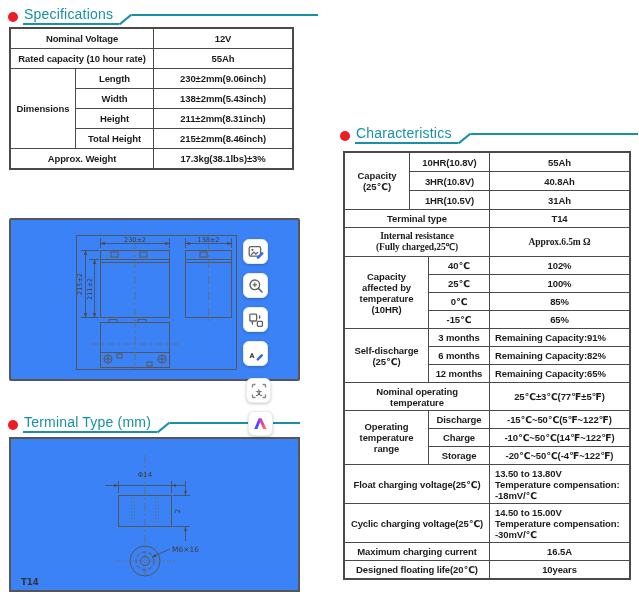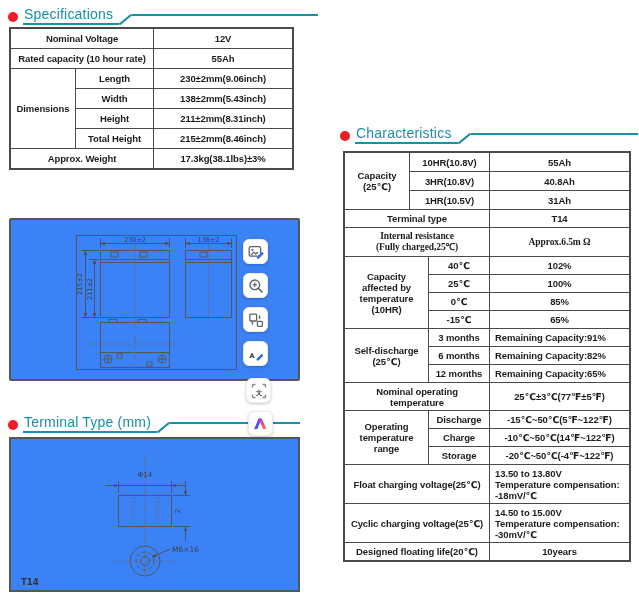"Maximum charging current" tr { html: none -> <tr> <td>Maximum charging current</td> <td>16.5A</td> </tr> }
